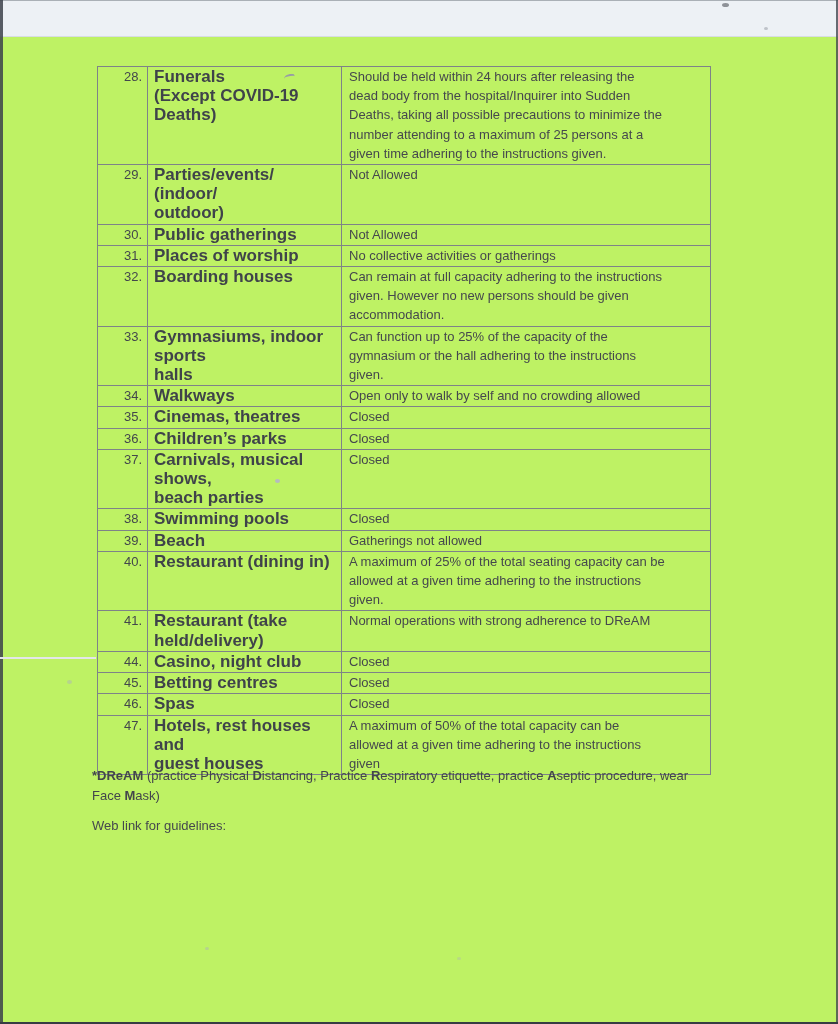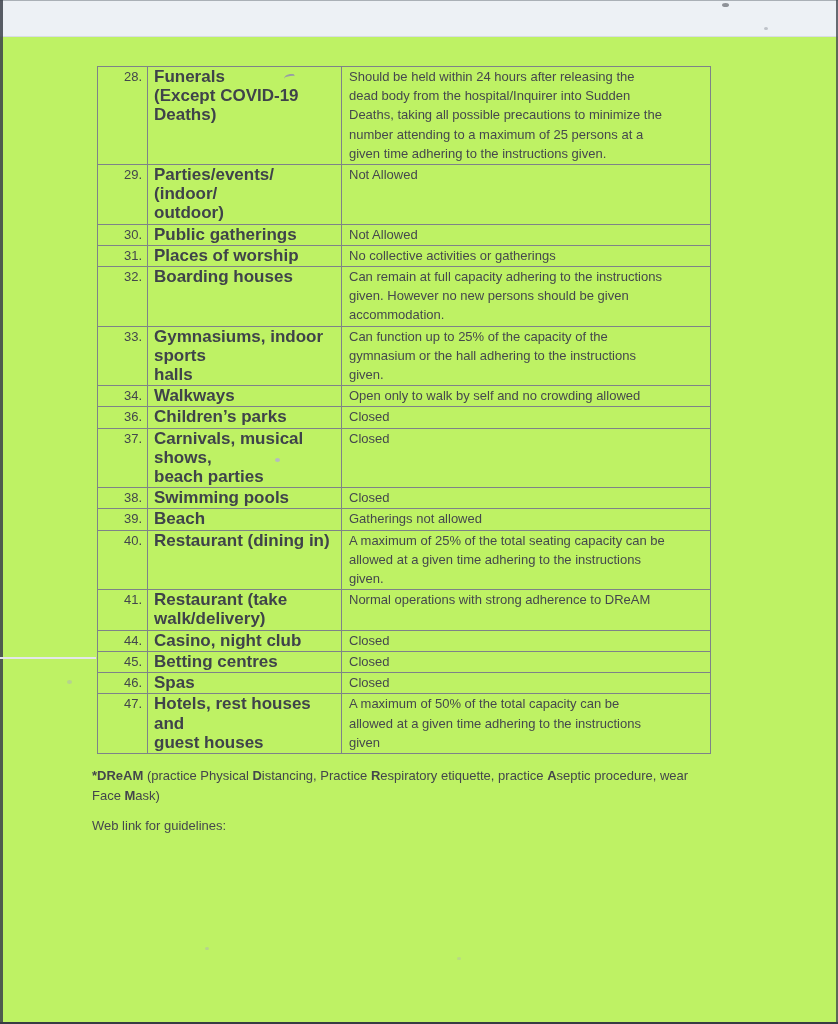"35." tr { html: none -> <tr> <td>35.</td> <td>Cinemas, theatres</td> <td>Closed</td> </tr> }
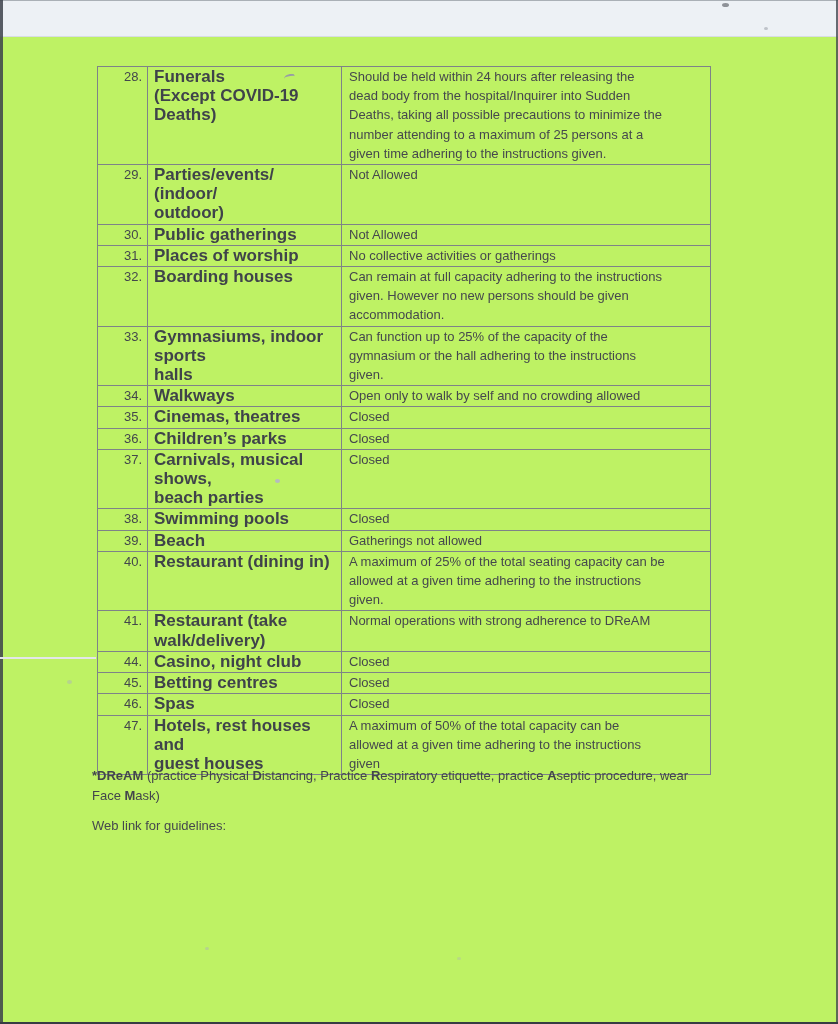"Restaurant (take" td.item { text: walk/delivery -> held/delivery }
